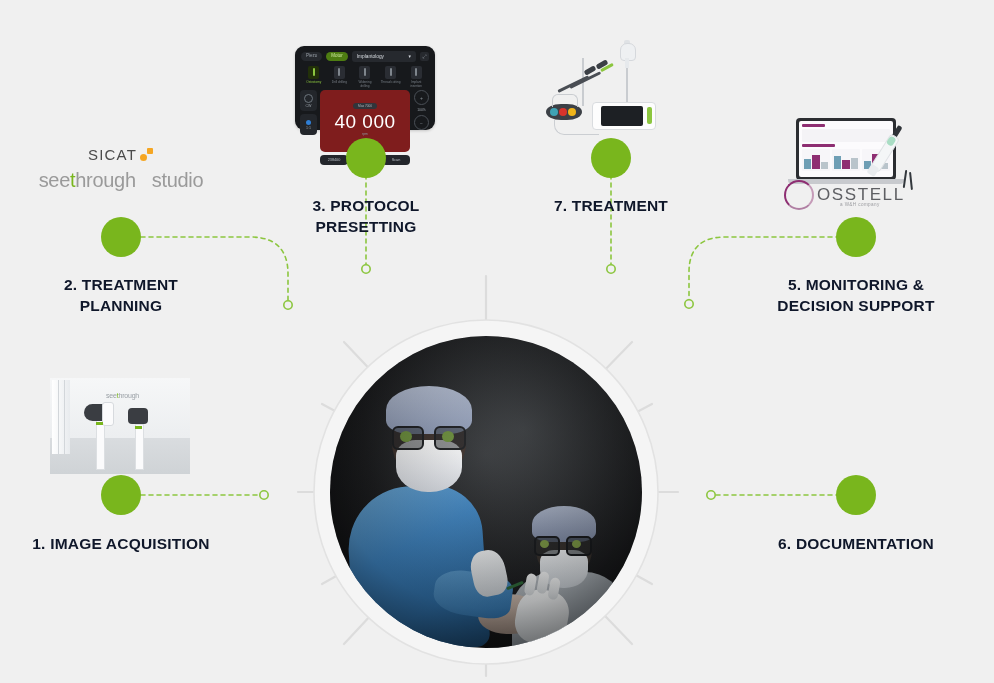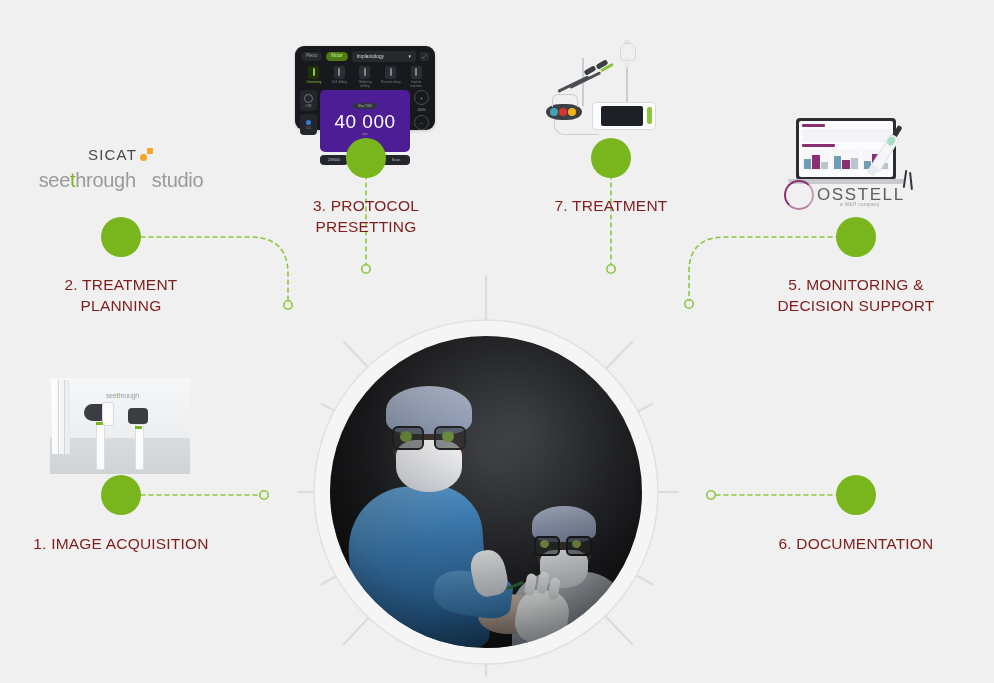"40 000" .dv-read { background: #4c1d95 -> #7f1d1d }
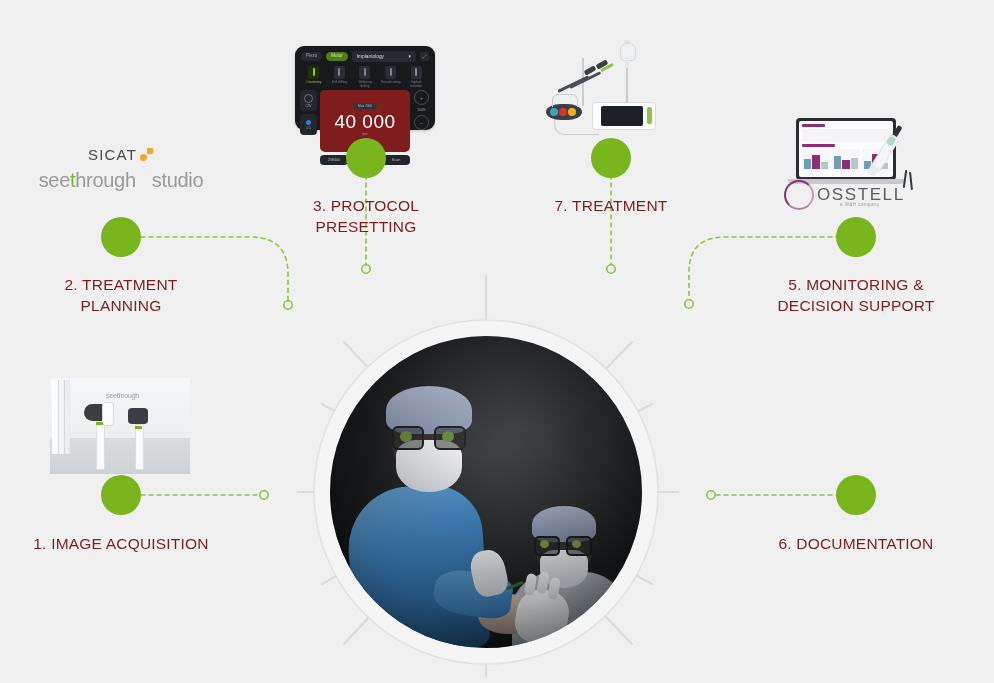"3. PROTOCOL" .caption { color: #7f1d1d -> #0f172a; font-weight: normal -> bold }
